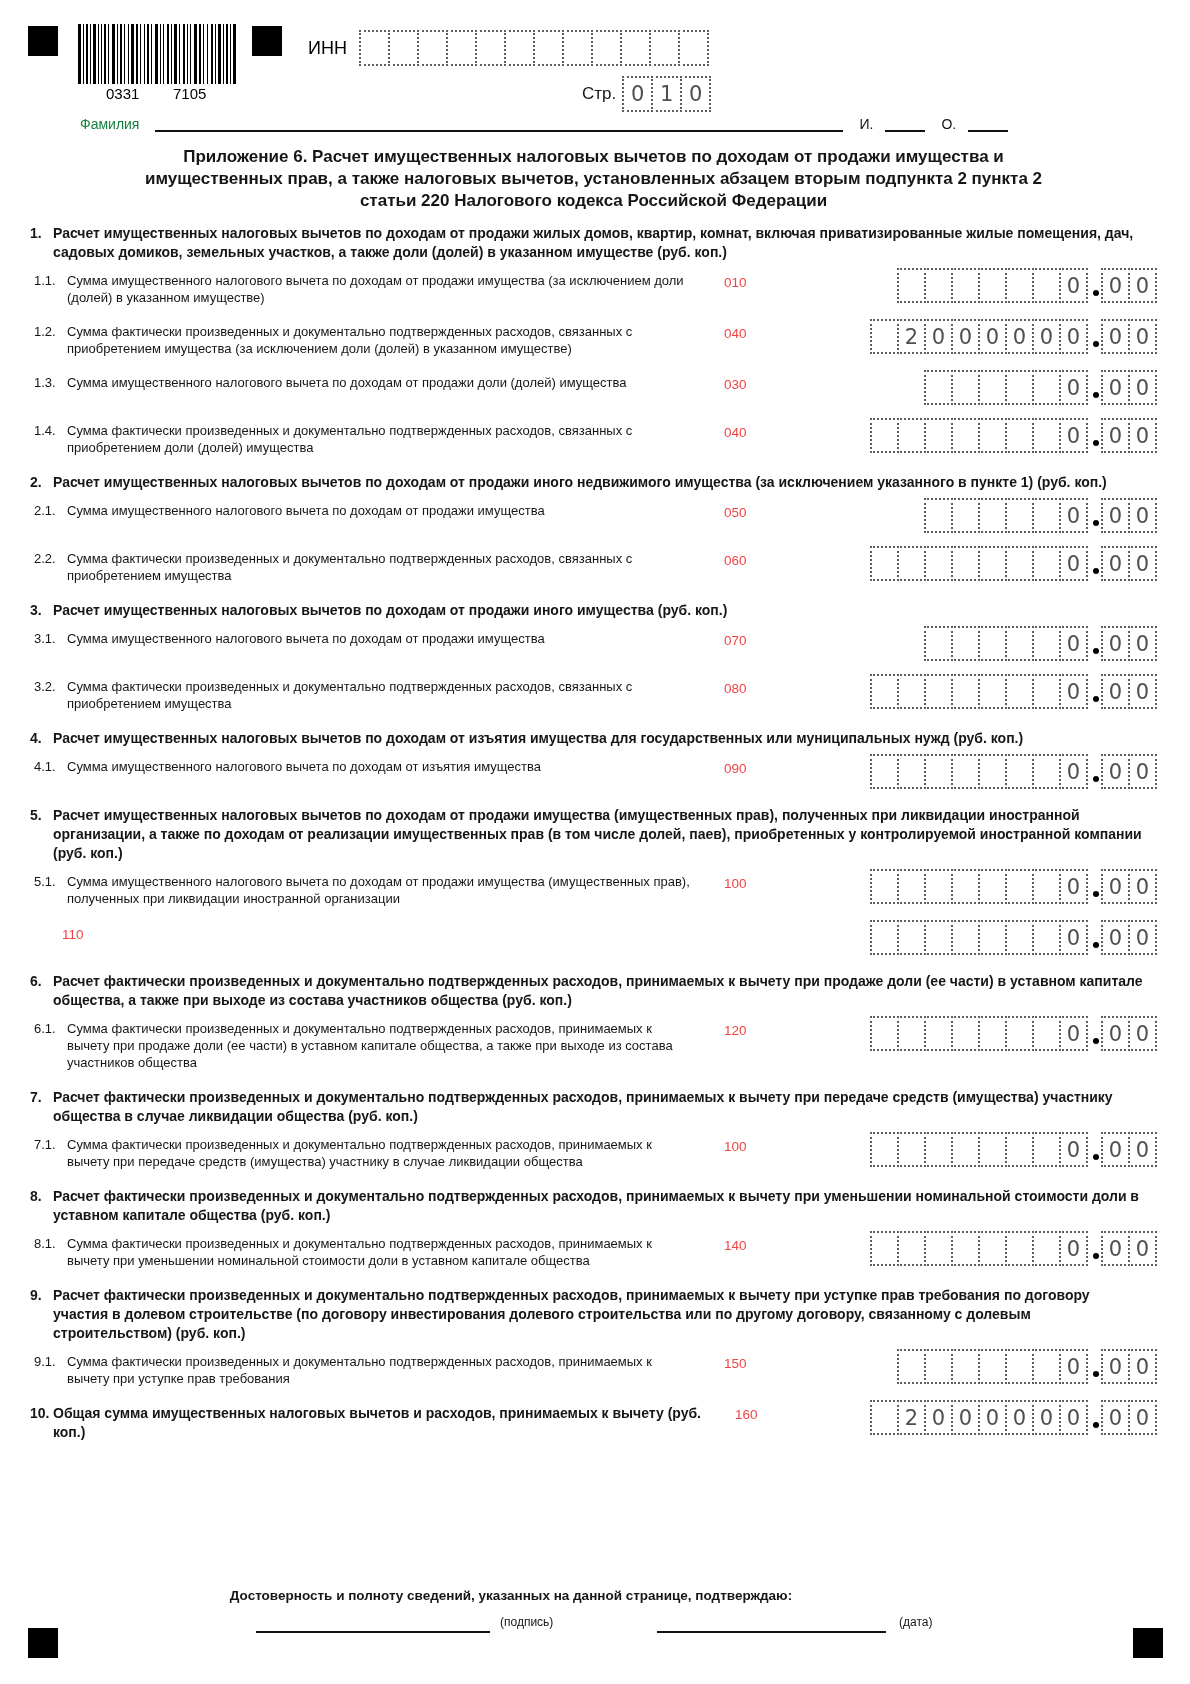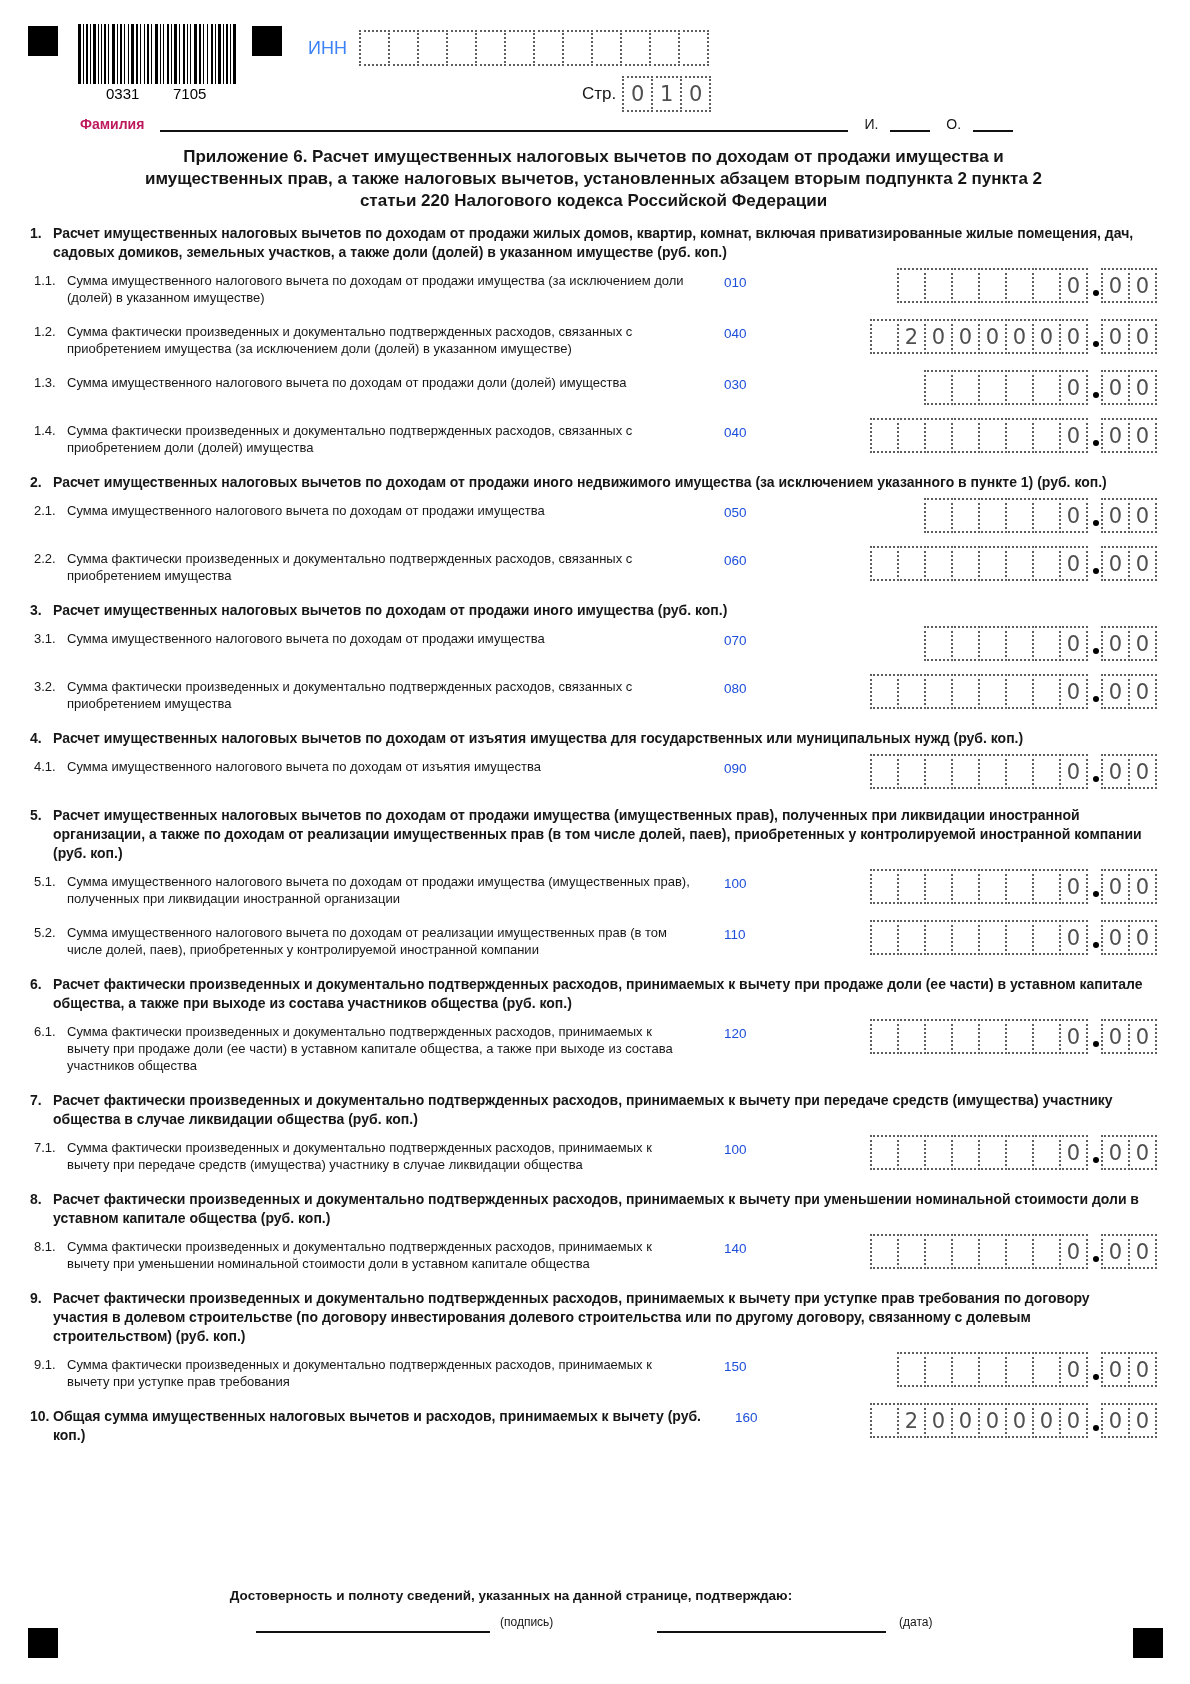"ИНН" .inn-label { color: #3b82f6 -> #000000 }
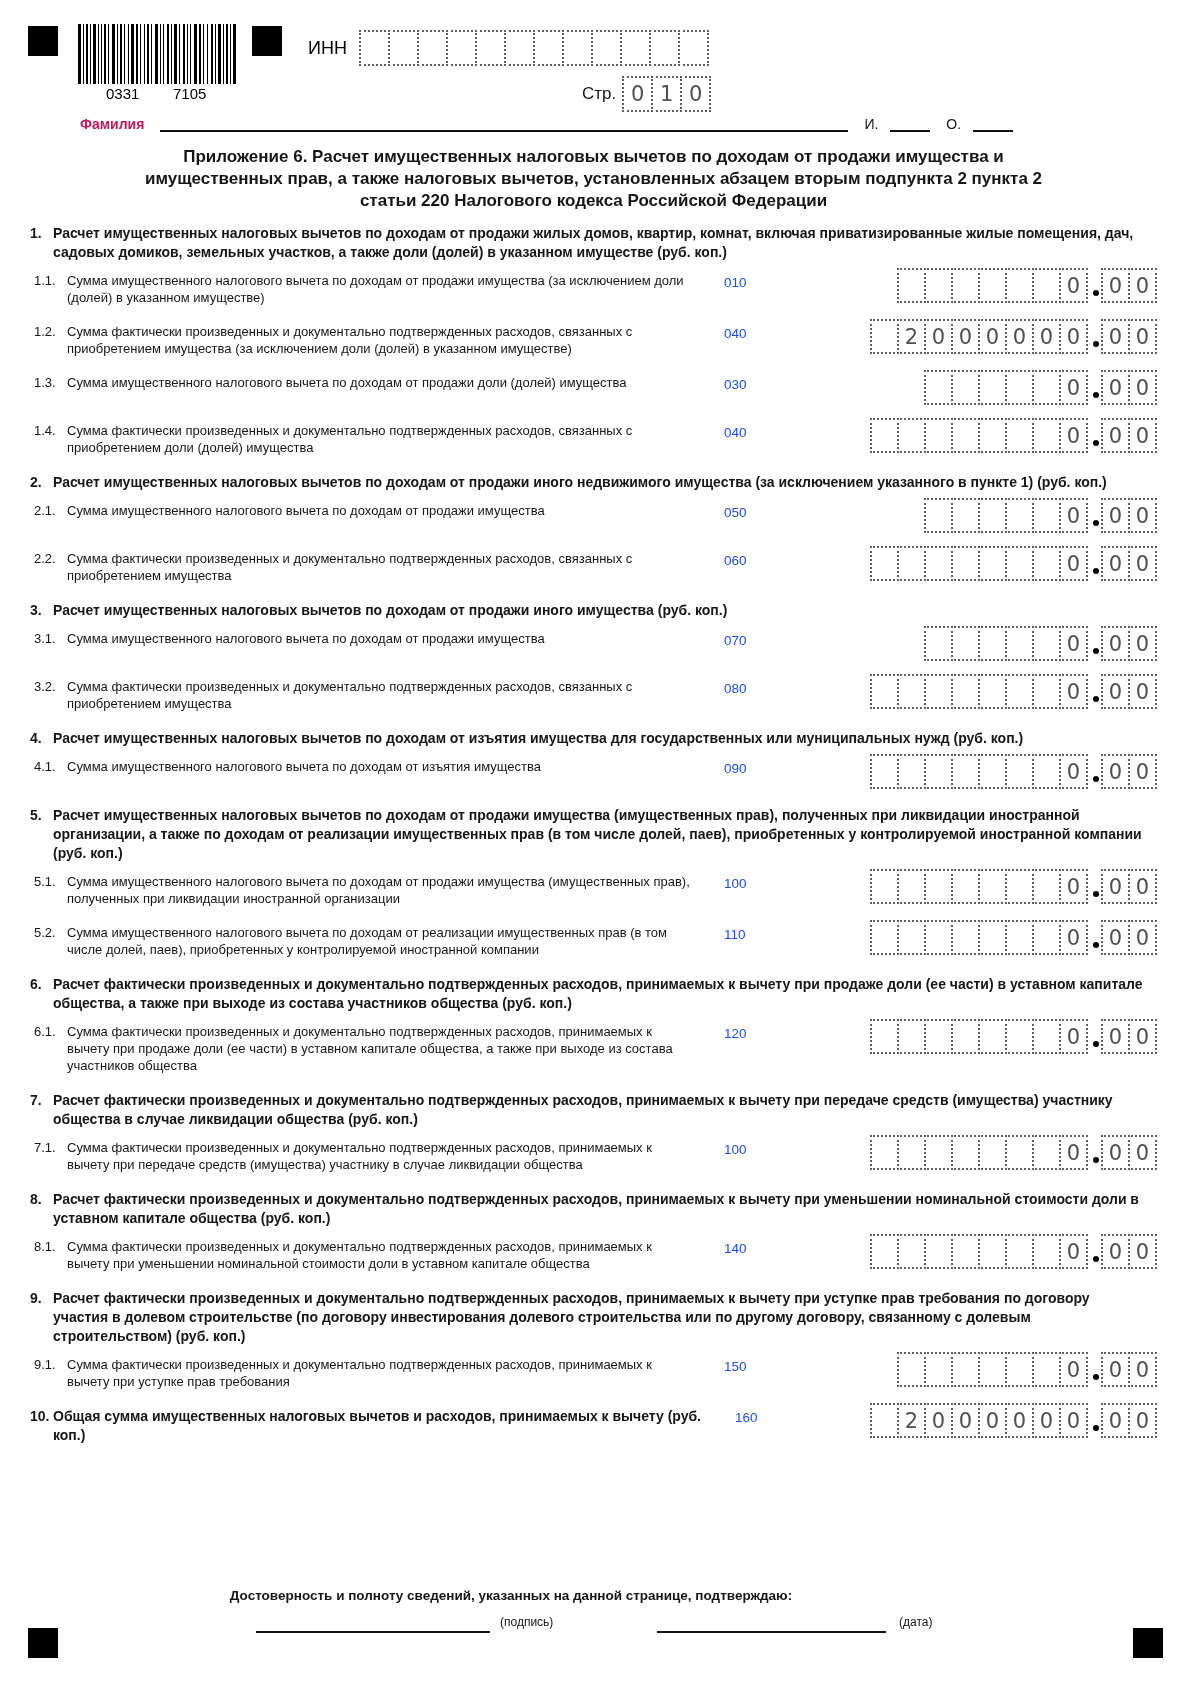"Фамилия" .surname-row .lbl { color: #be185d -> #15803d; font-weight: bold -> none }
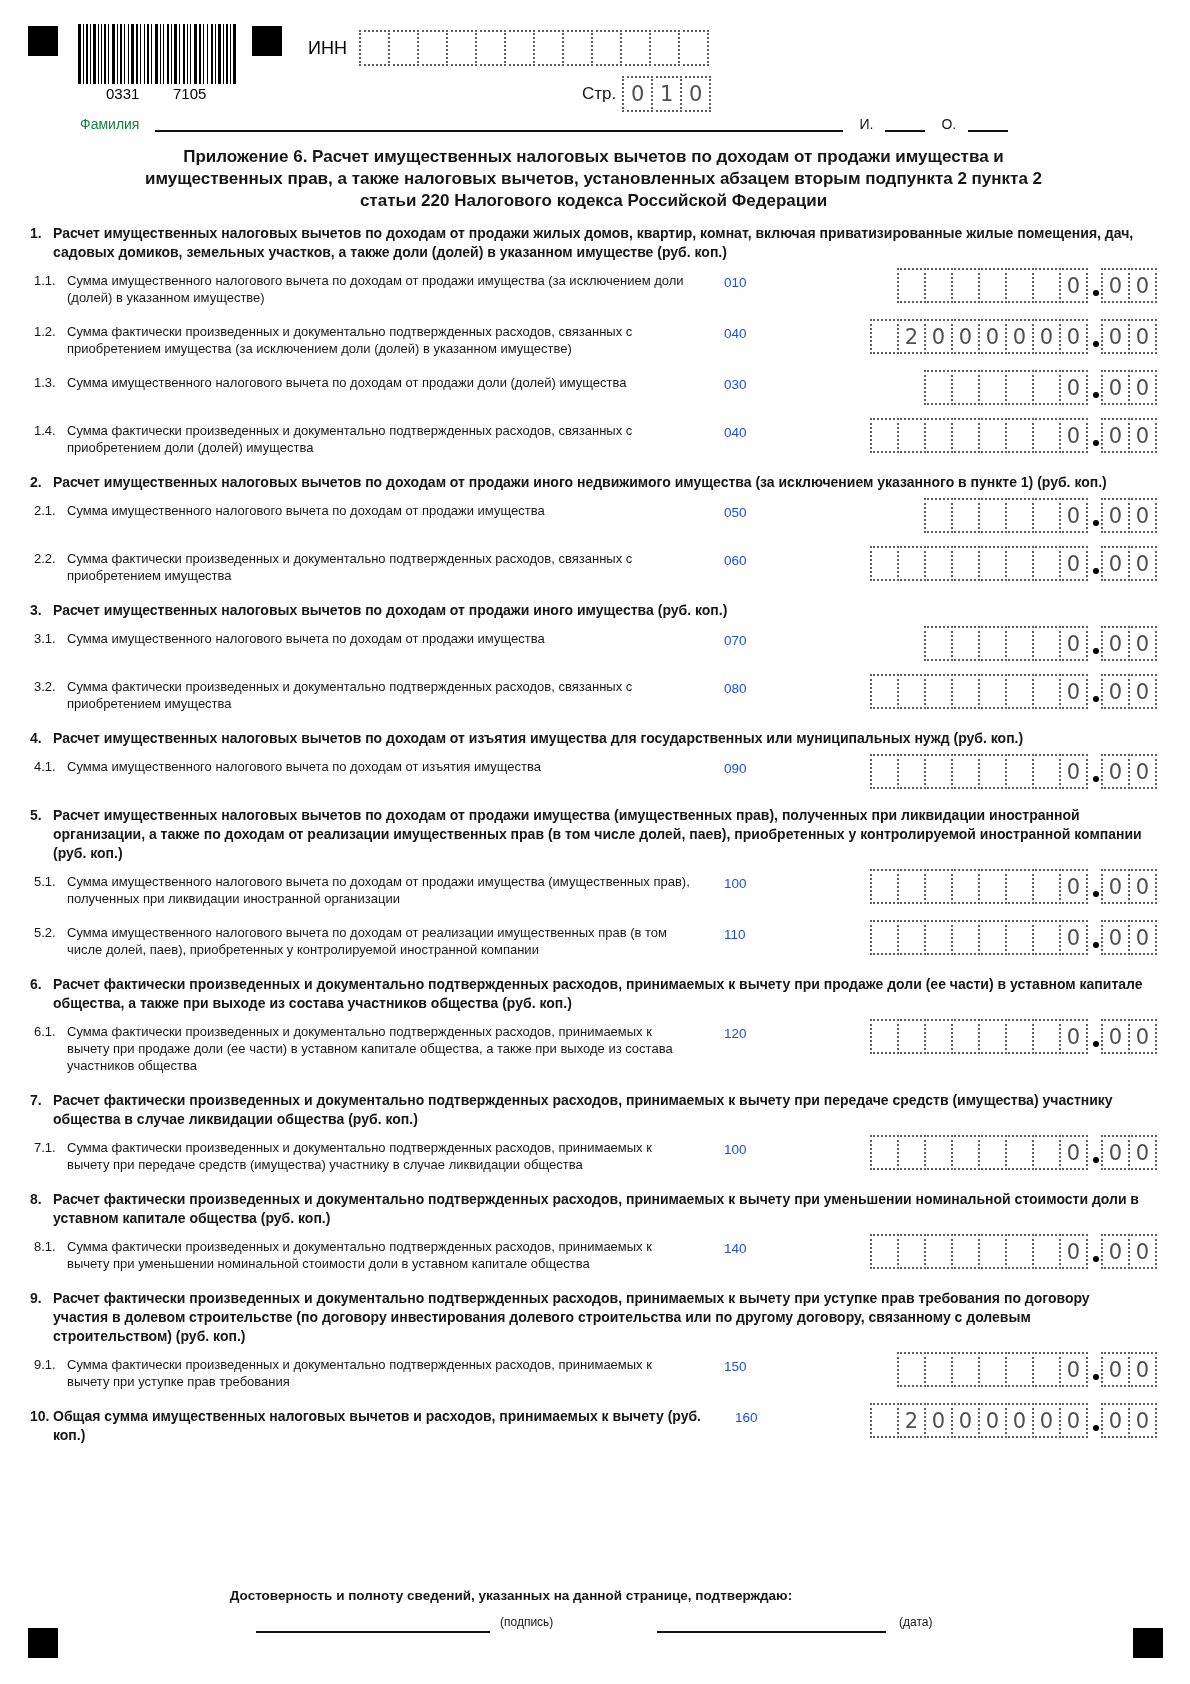"010" .code { color: #1d4ed8 -> #ef4444 }
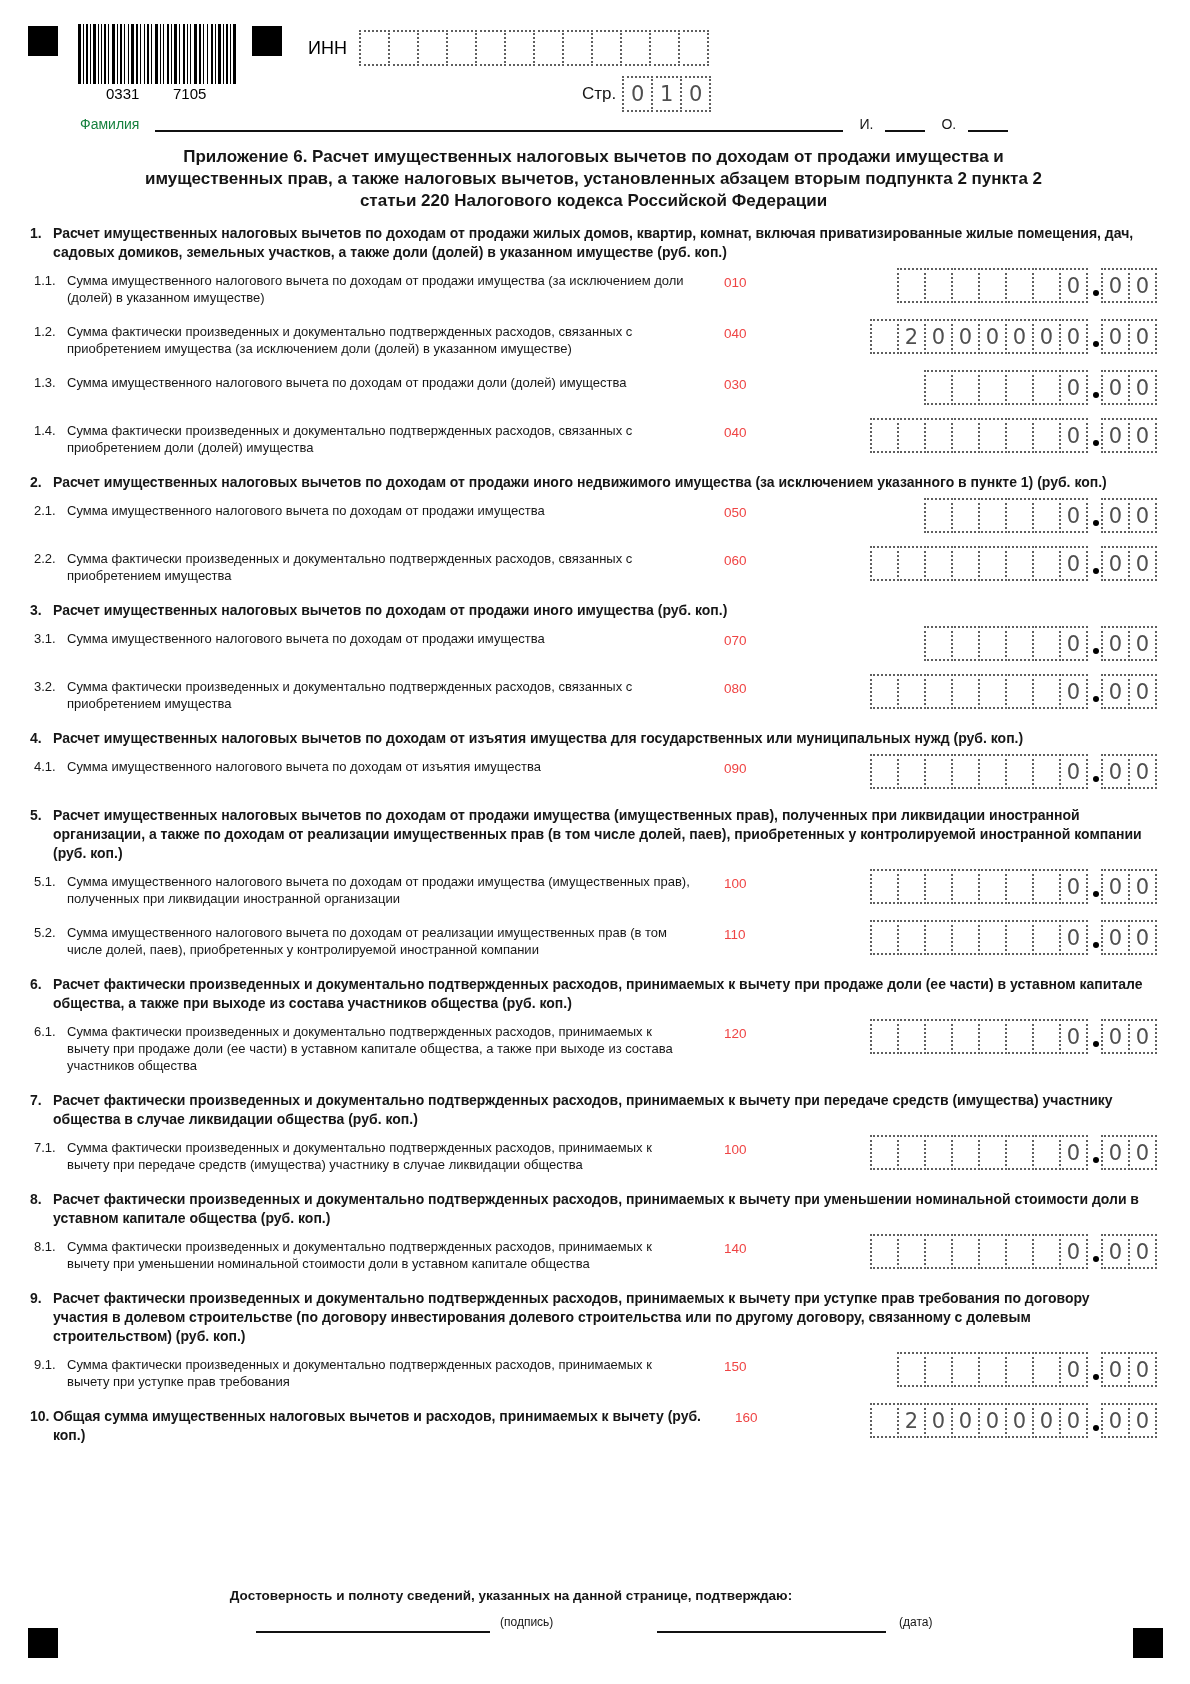"5.2." div.row-label { html: <div> <span>5.2.</span> <span>Сумма имущественного налогового вычета по доходам от реализации имущественных прав (в том числе долей, паев), приобретенных у контролируемой иностранной компании</span> </div> -> none }
